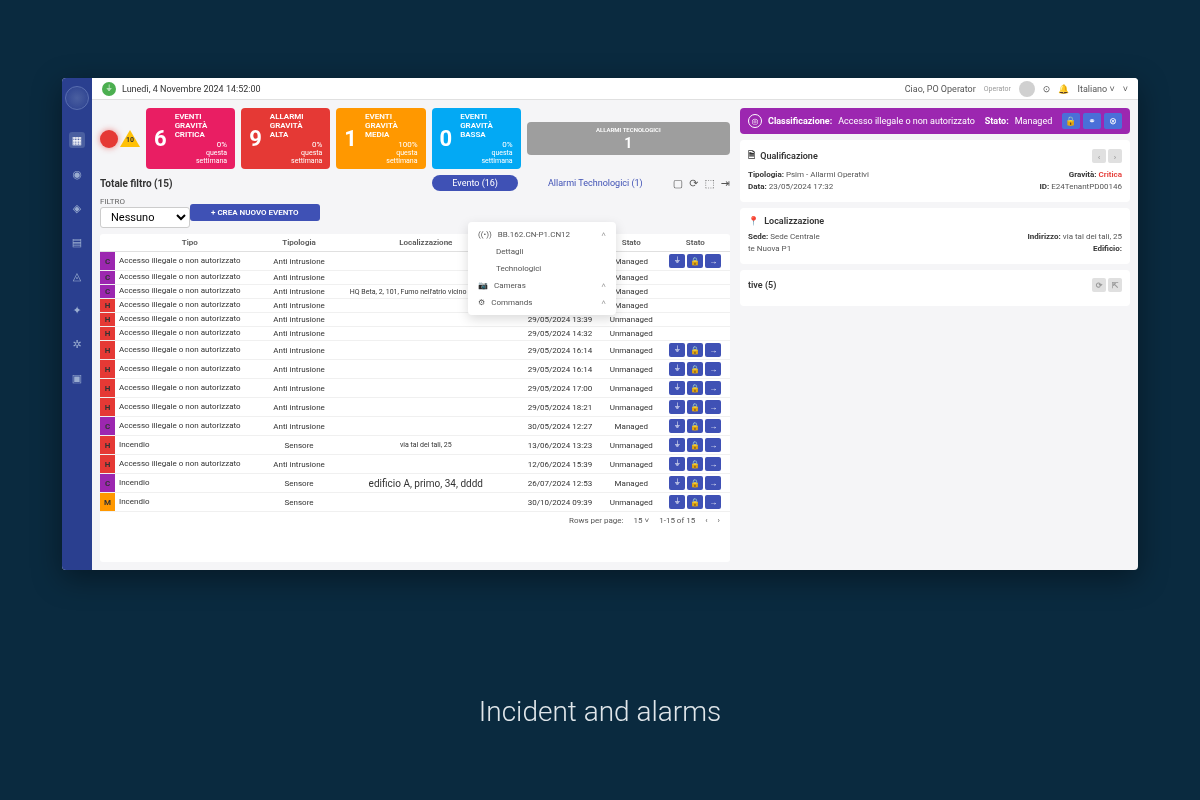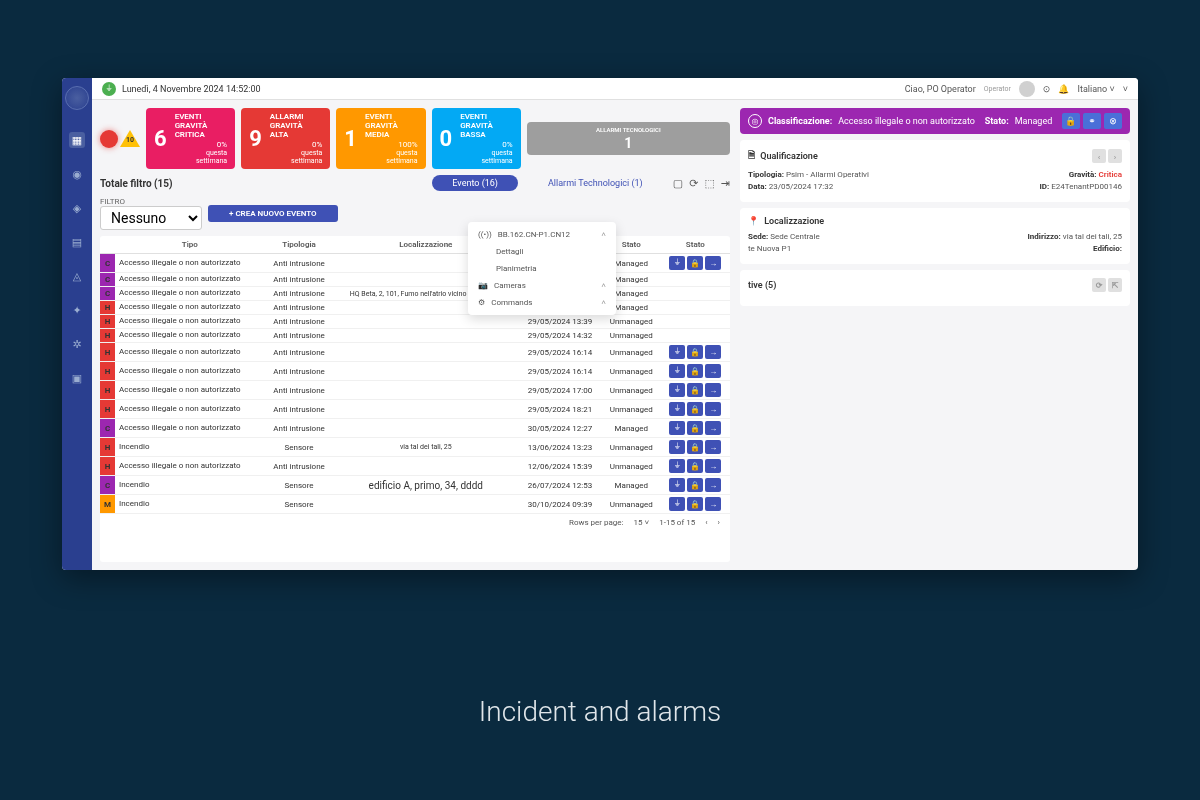"FILTRO" .filter-row { gap: 6px -> none }
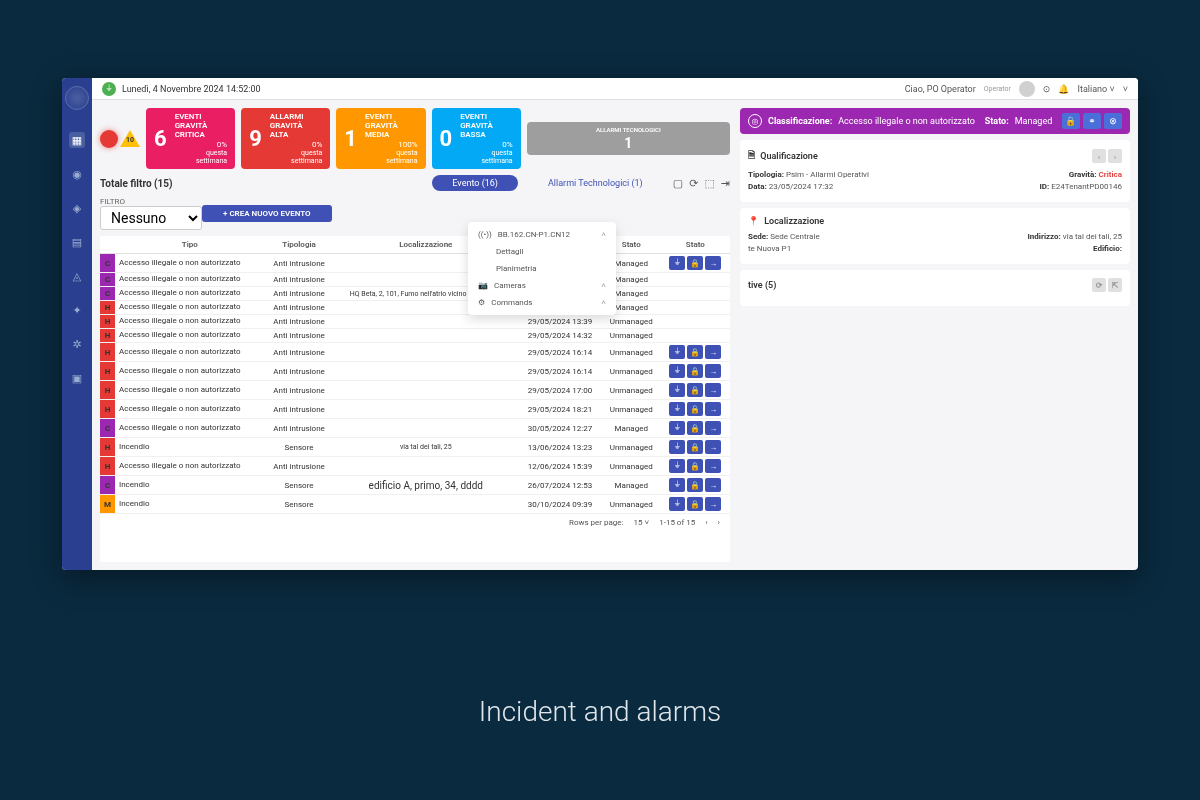"Nessuno" .filter-select { font-size: 14px -> 11px }
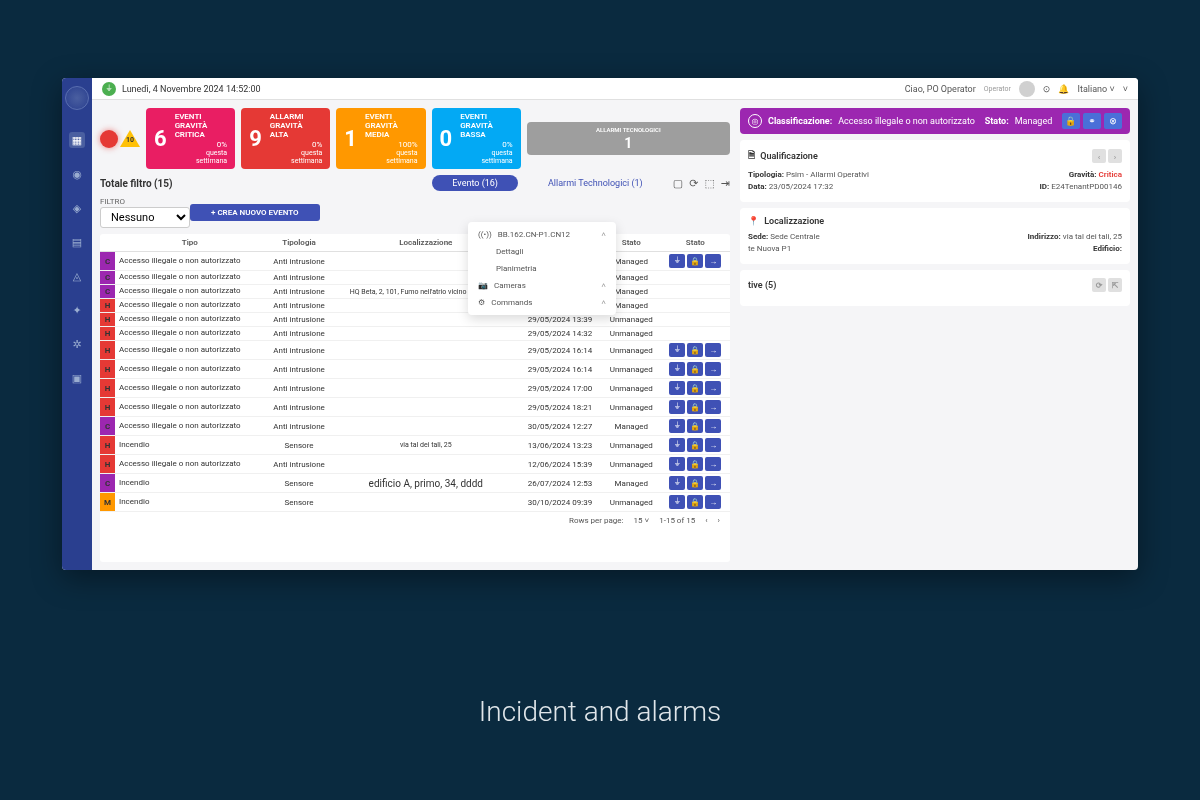"Planimetria" span { text: Planimetria -> Technologici }
